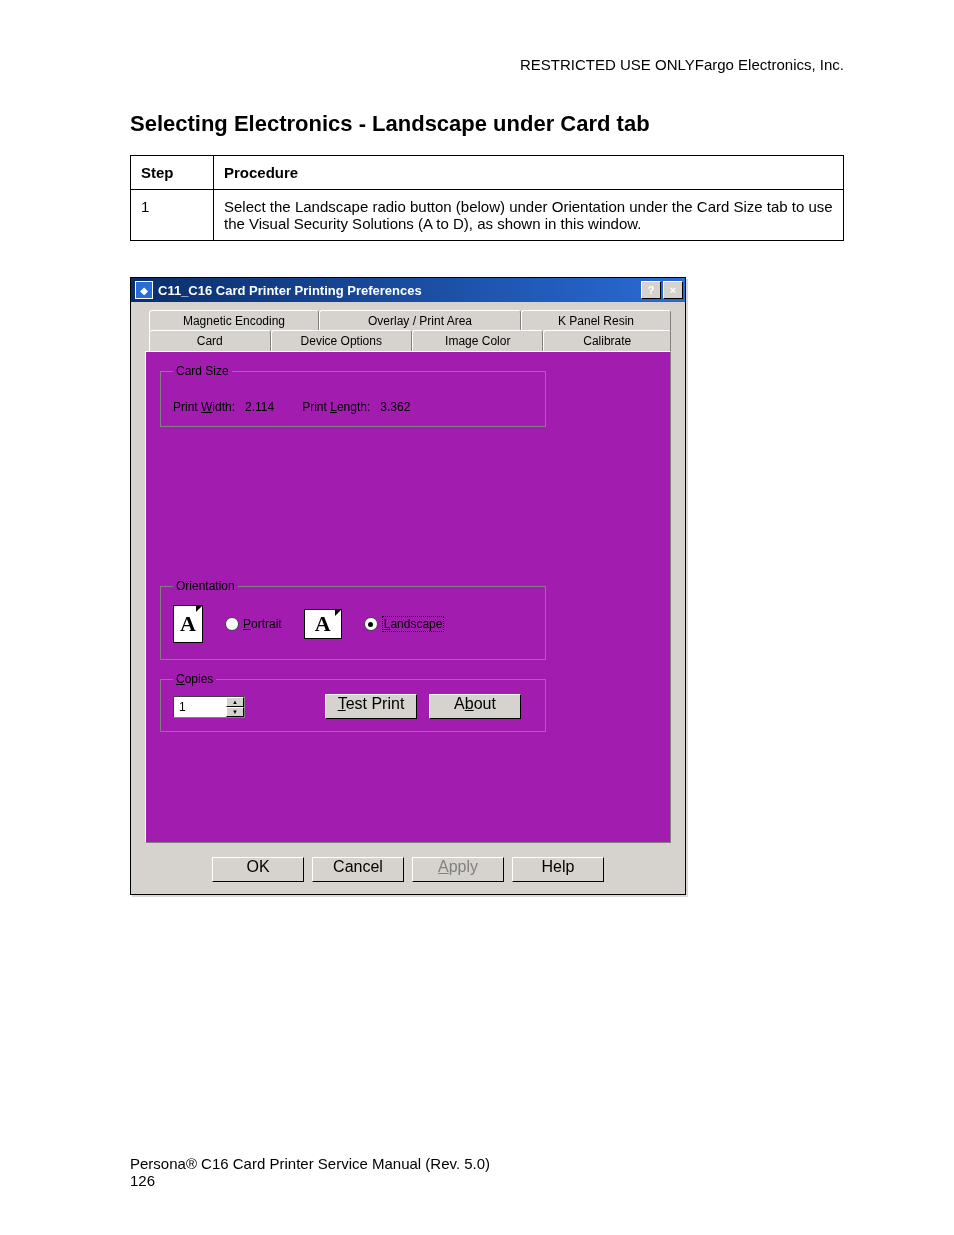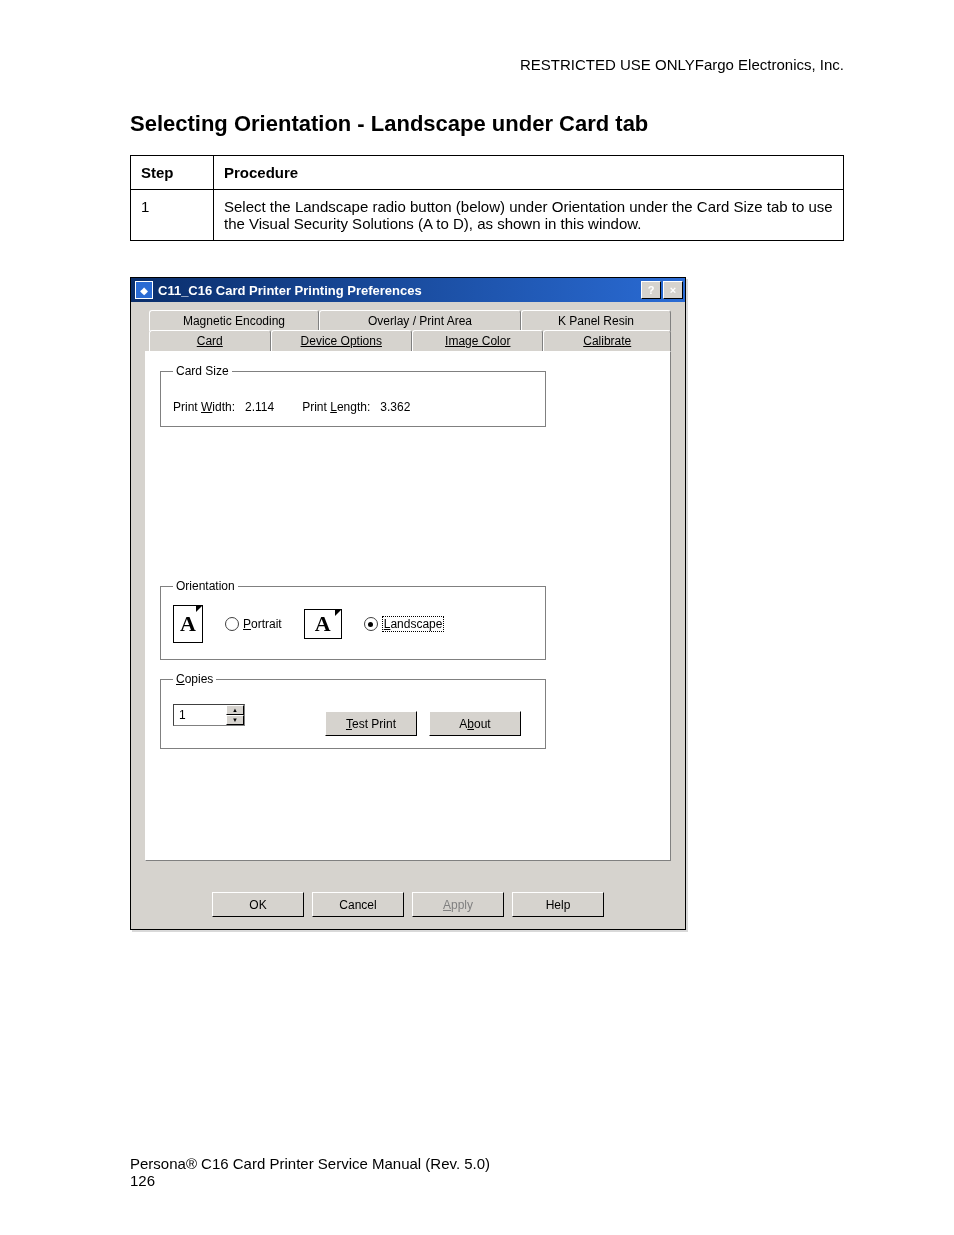"Selecting Orientation - Landscape under" h2.section-title { text: Orientation -> Electronics }
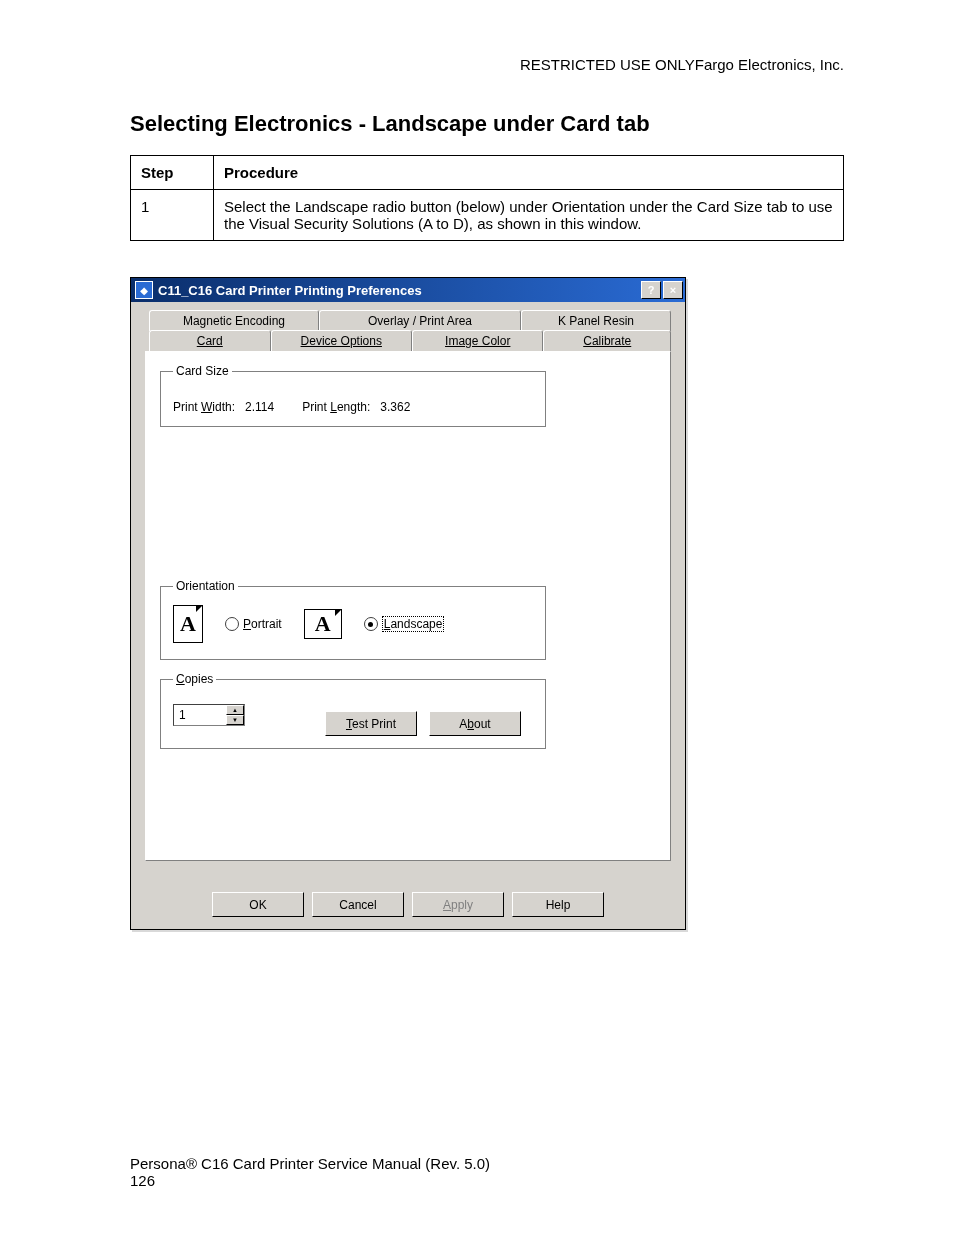"Card" .tab-row.front .tab { text-decoration: underline -> none }
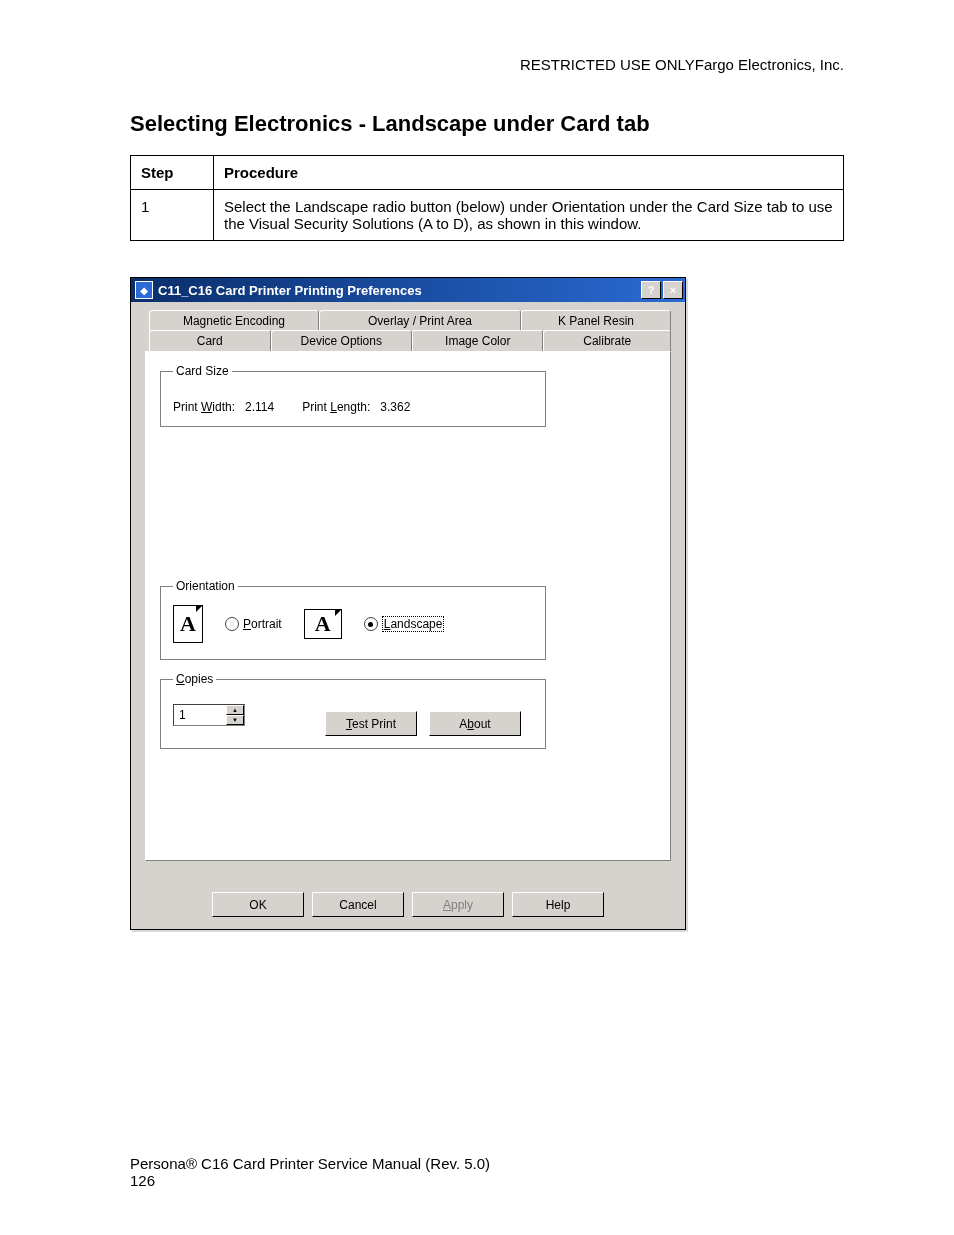"Card Size" .tab-panel { background: #ffffff -> #a21caf; padding: 12px 14px 36px 14px -> 12px 14px 18px 14px }
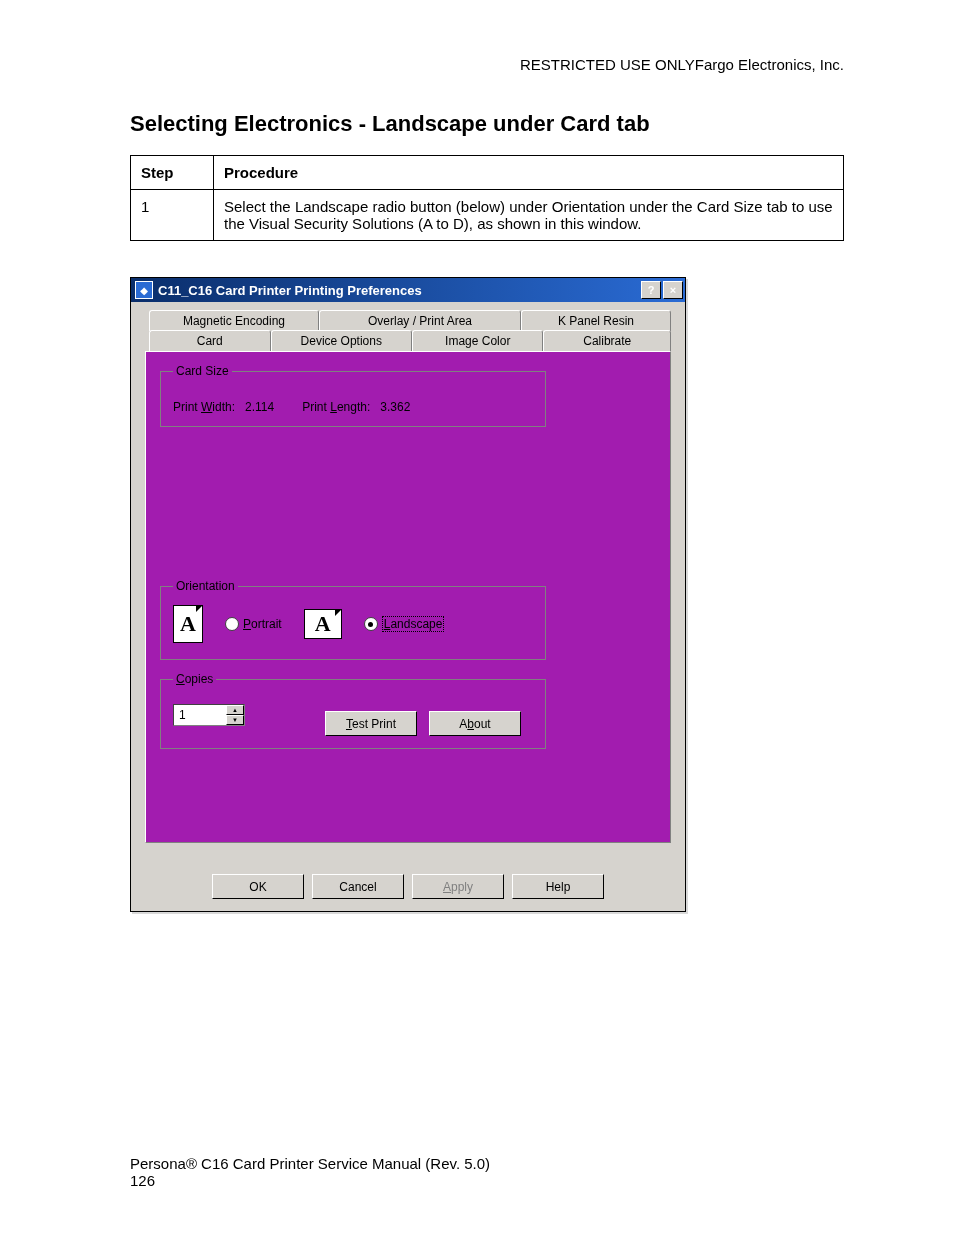"Test Print" .win-btn { align-items: center -> flex-start; font-size: 12px -> 16px; margin-top: 17px -> none }
